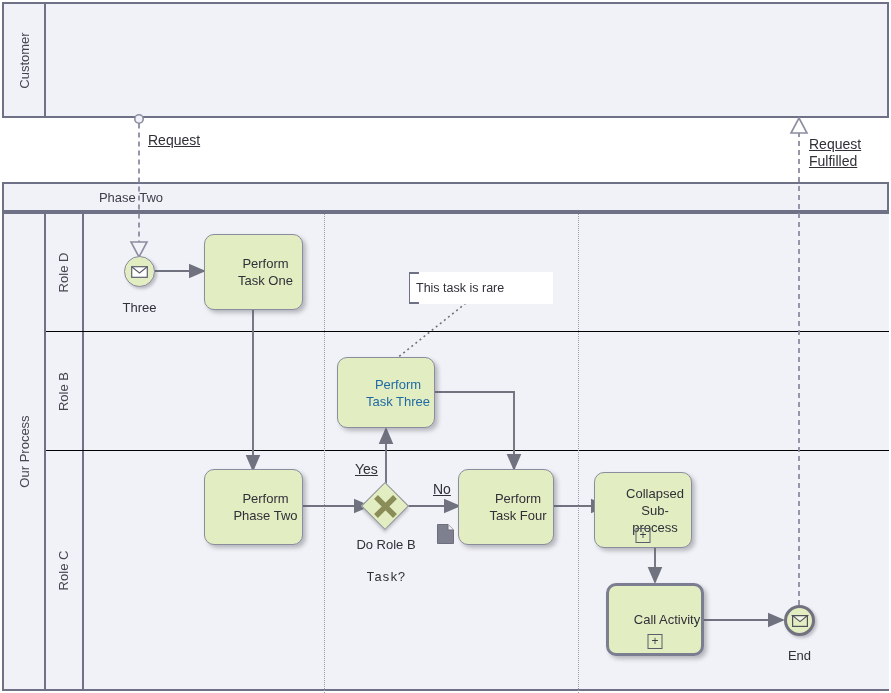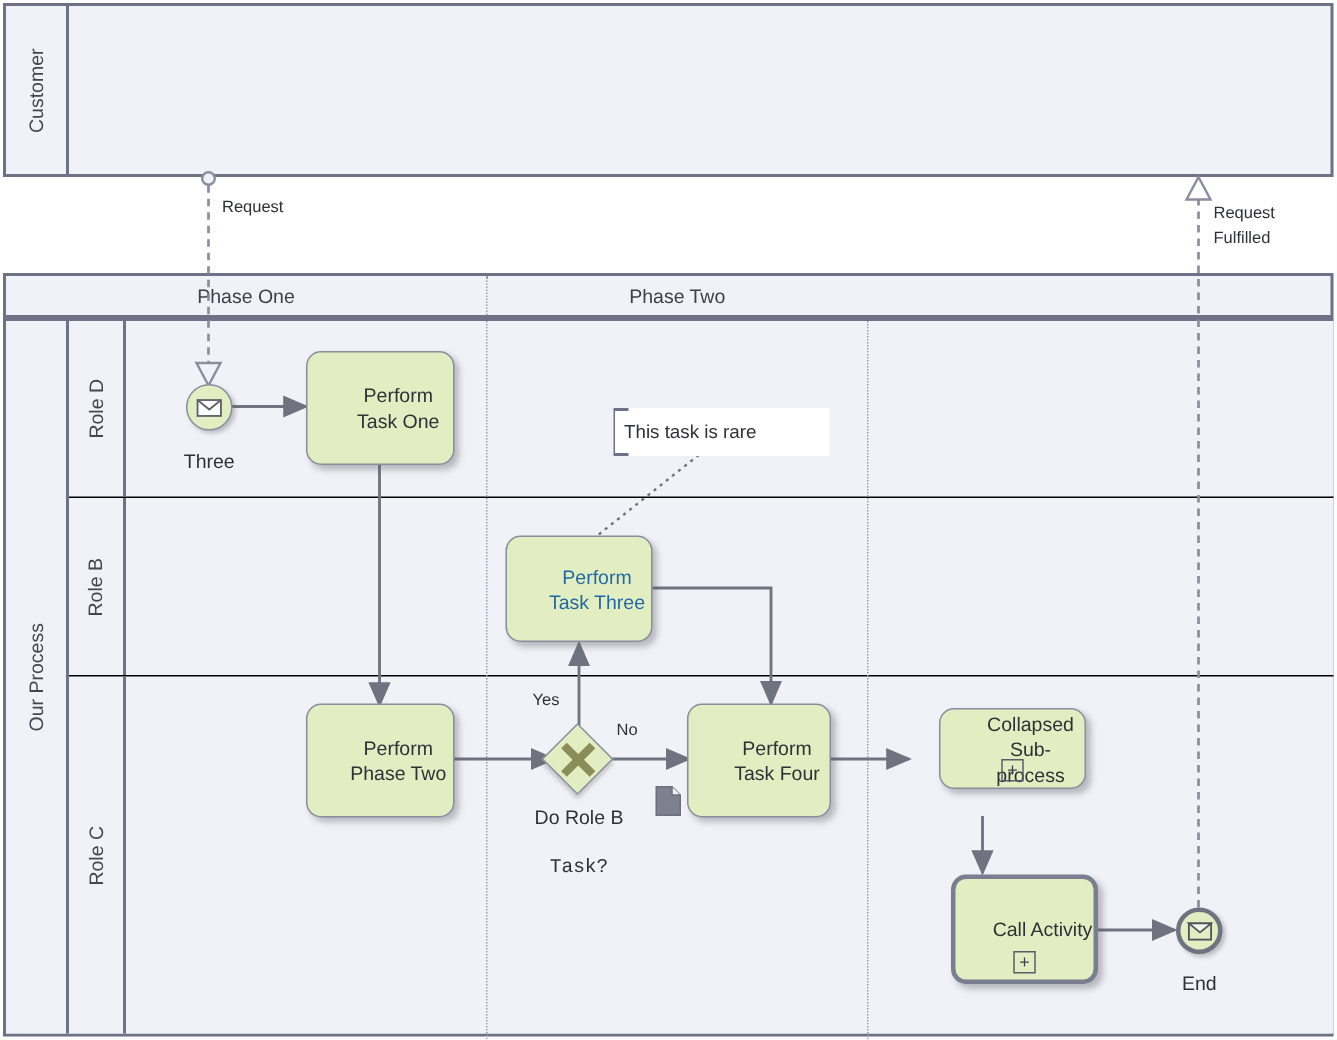"Request" .edge-label { font-size: 11px -> 14px; text-decoration: none -> underline }
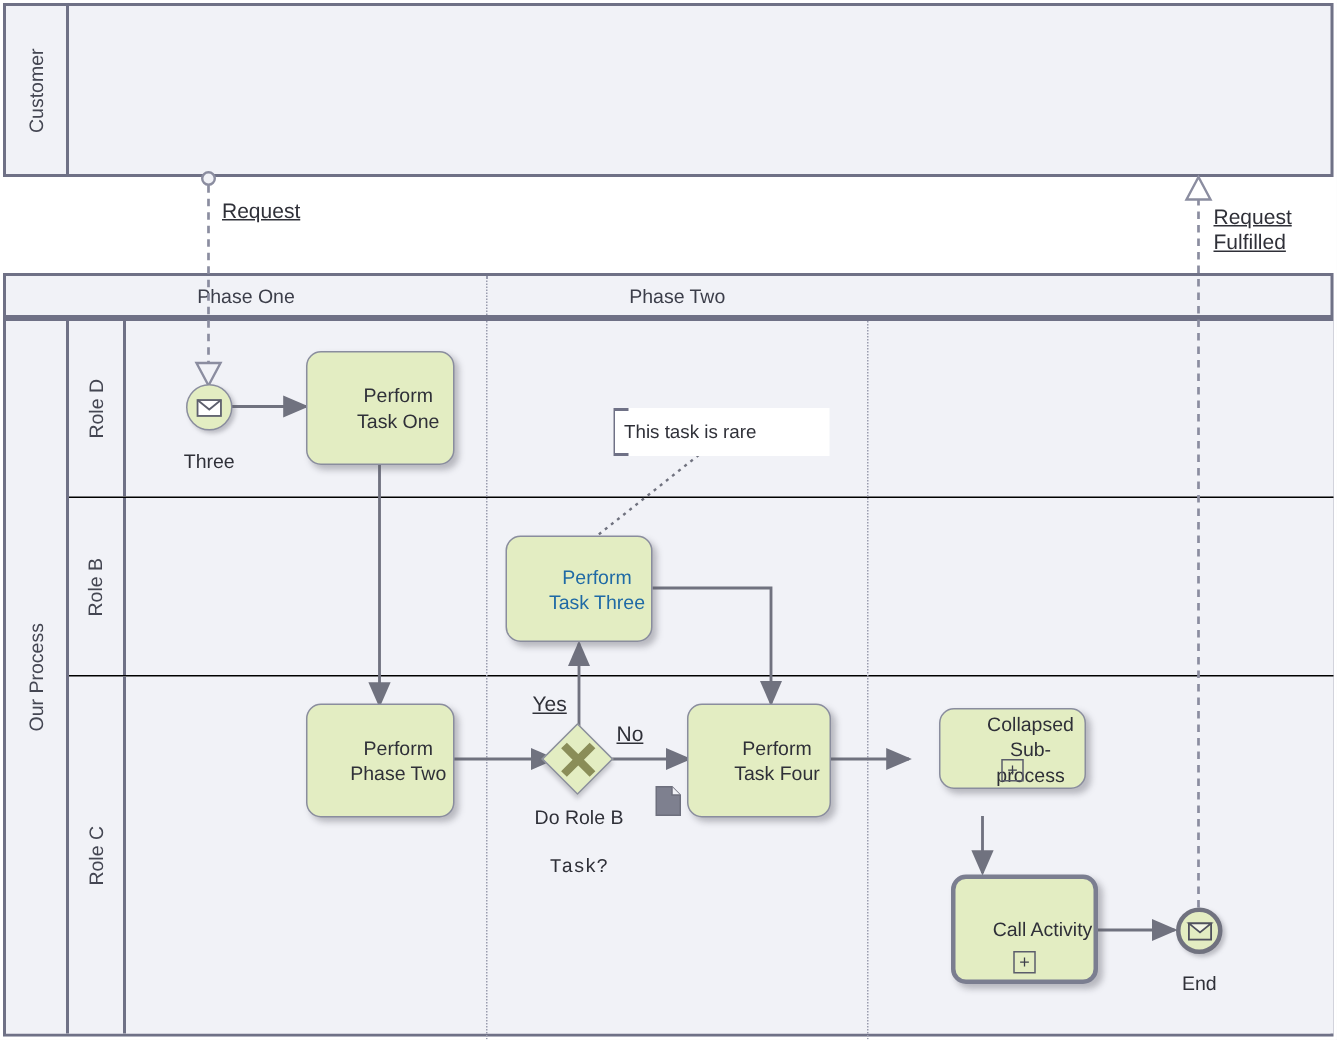"Phase One" div.phase-cell { html: <div>Phase One</div> -> none }
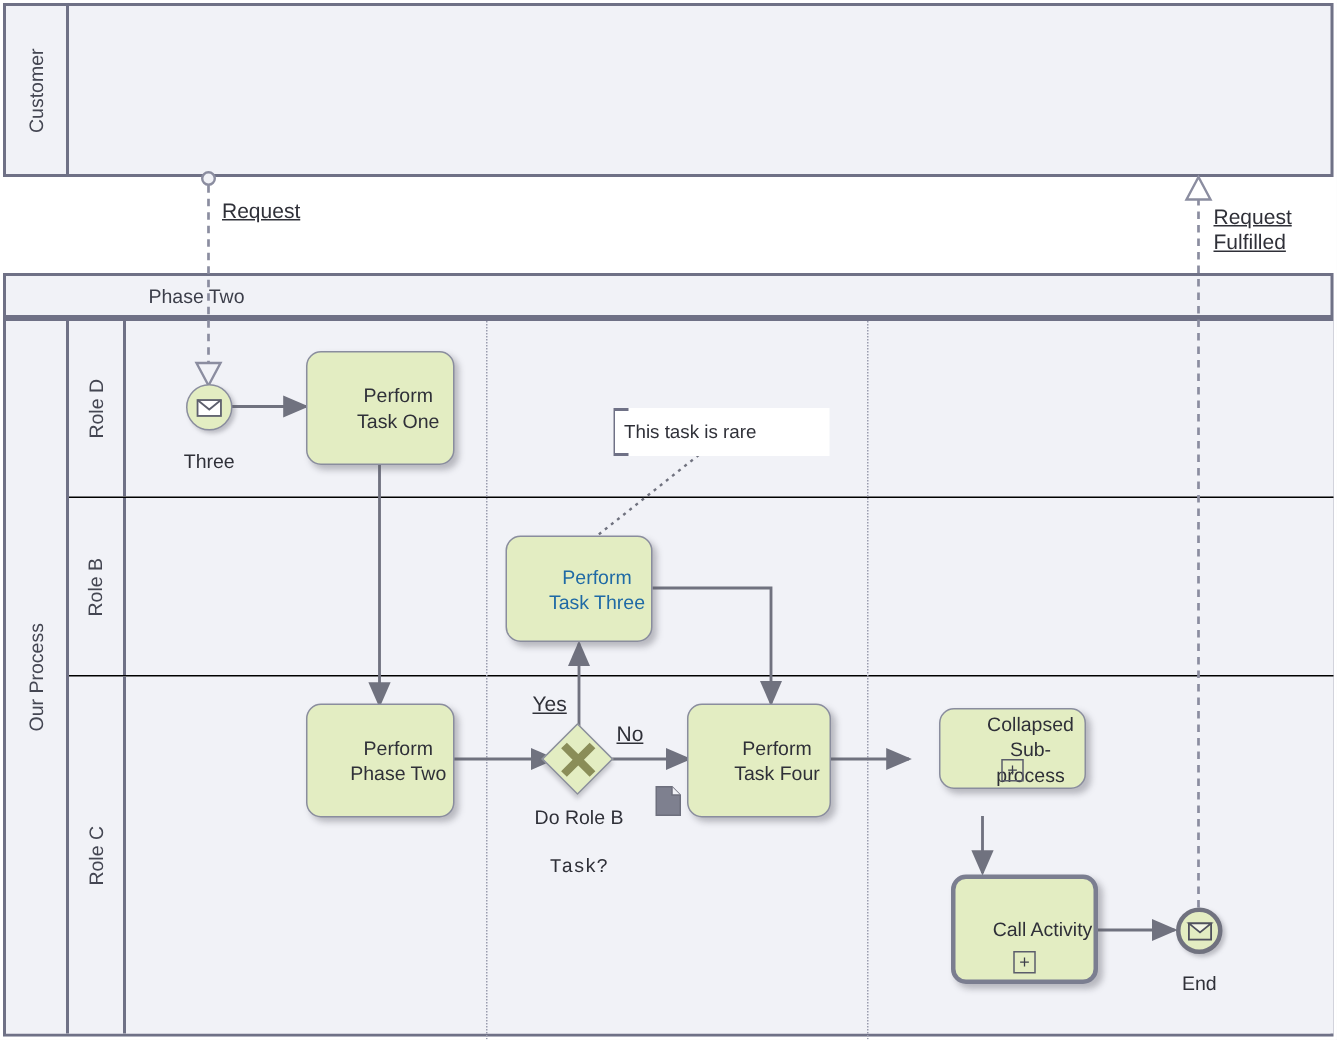"No" div.edge-label { left: 411px -> 433px }
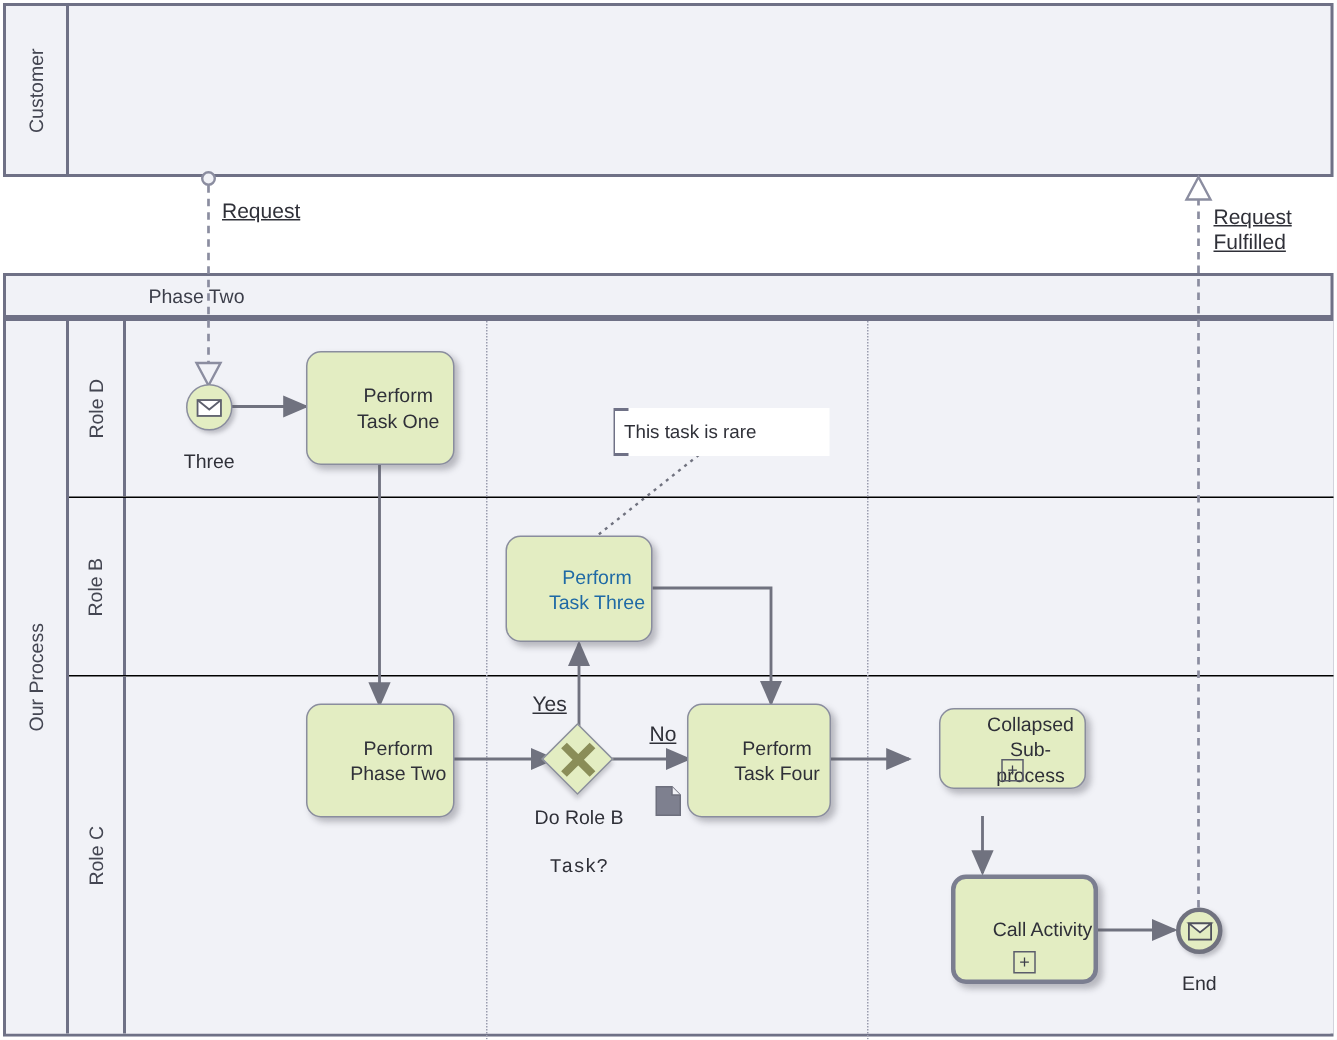"Collapsed" div.task { height: 54px -> 76px; left: 626px -> 594px }
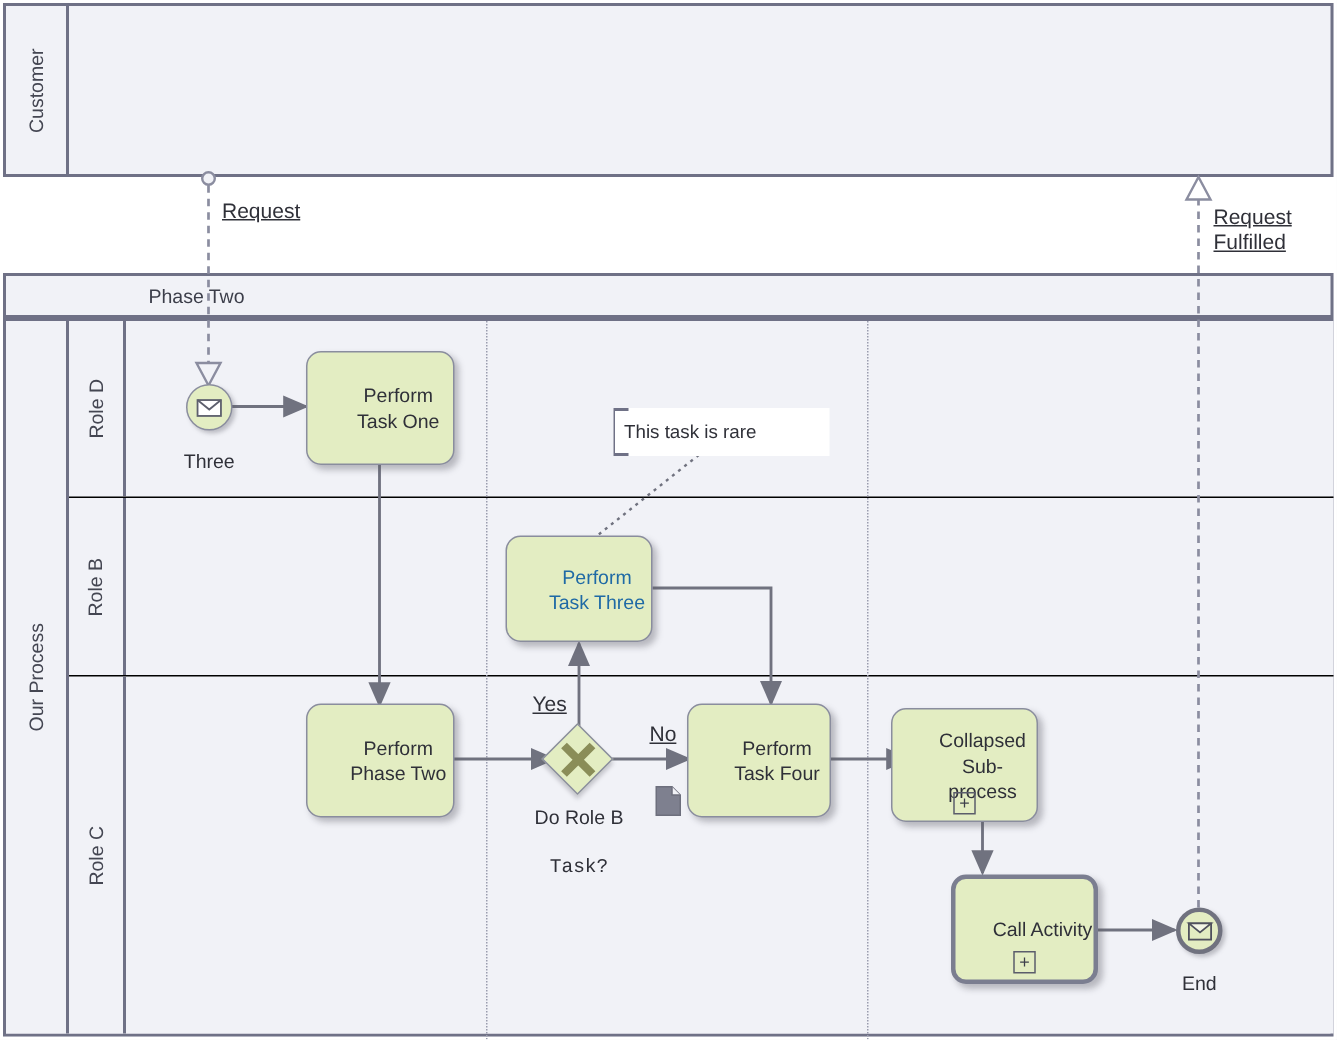"Call Activity" div.task { margin-left: 28px -> none }
